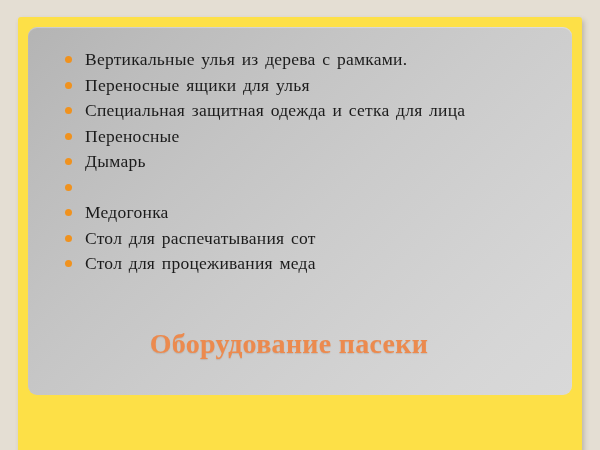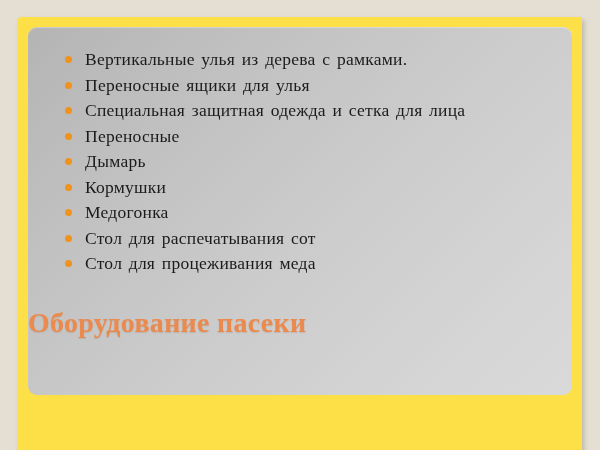"Кормушки" span.bullet-text { html: <span>Кормушки</span> -> none }
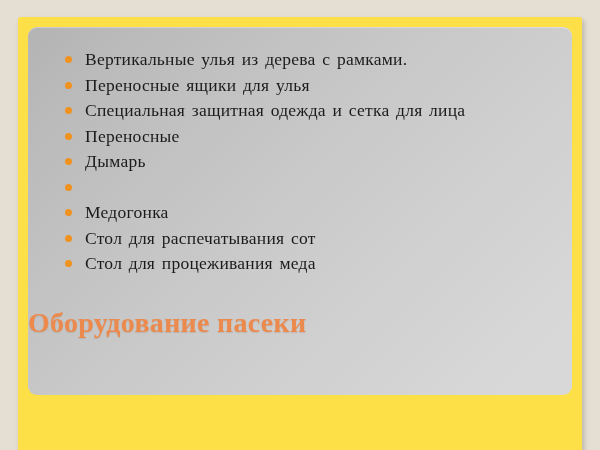"Оборудование пасеки" .slide-title { text-align: left -> center; top: 280px -> 301px }
